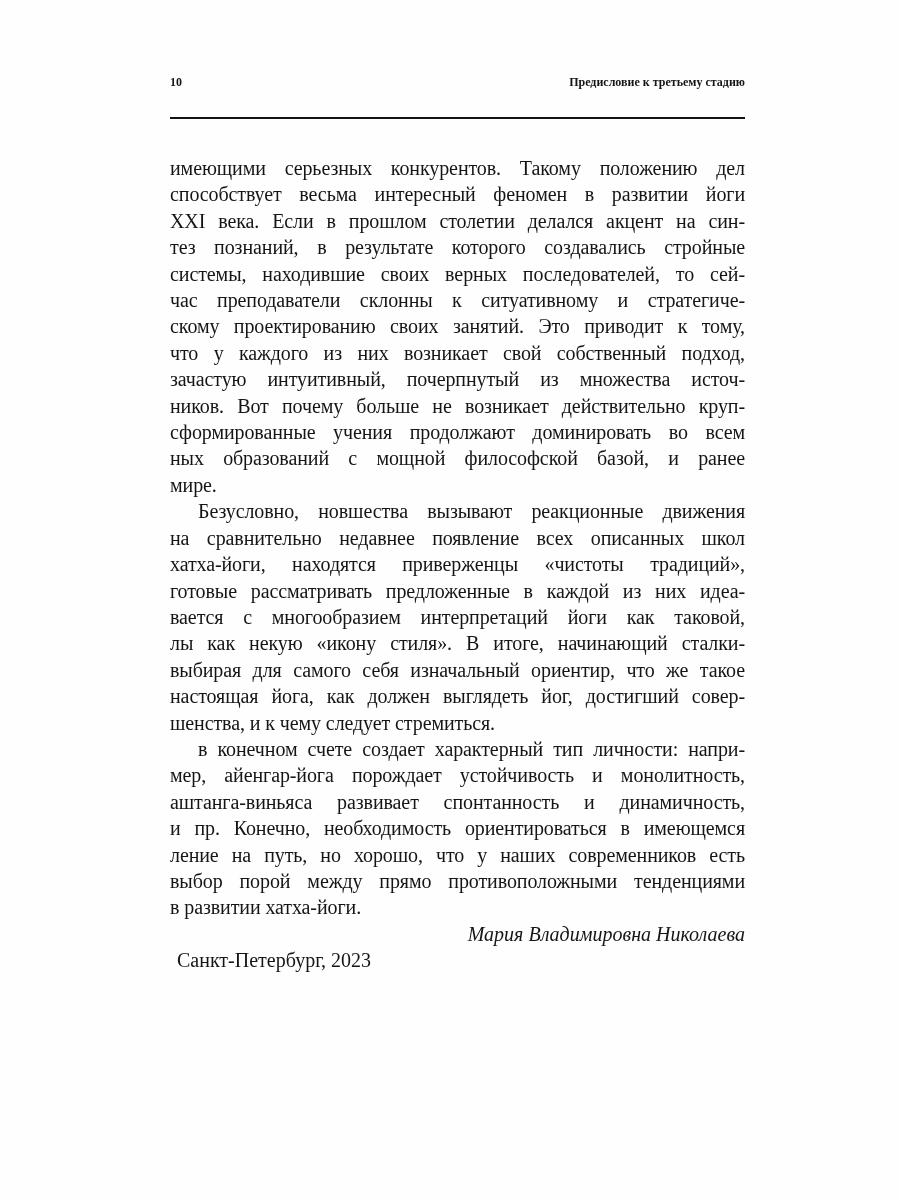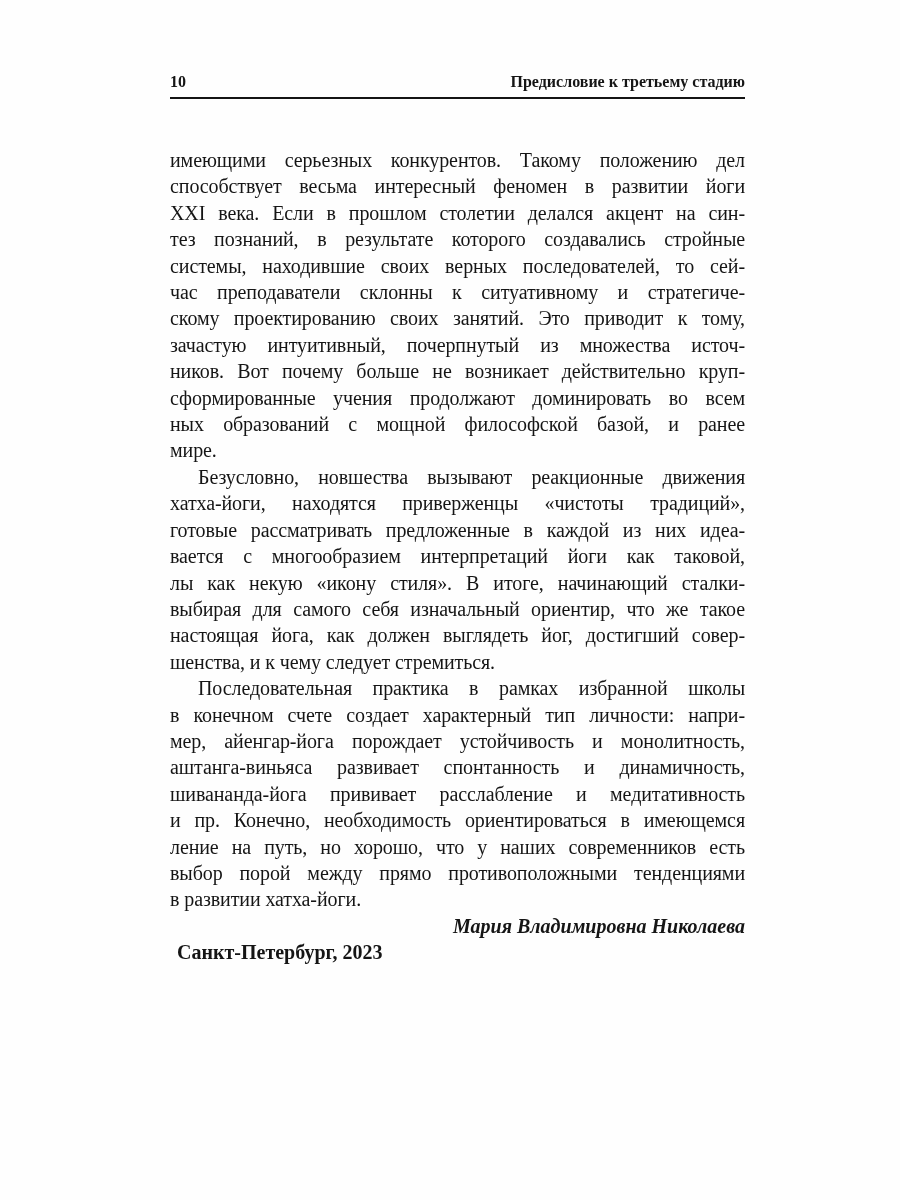"10" .header { font-size: 16px -> 12px; padding-bottom: 3px -> 23px }
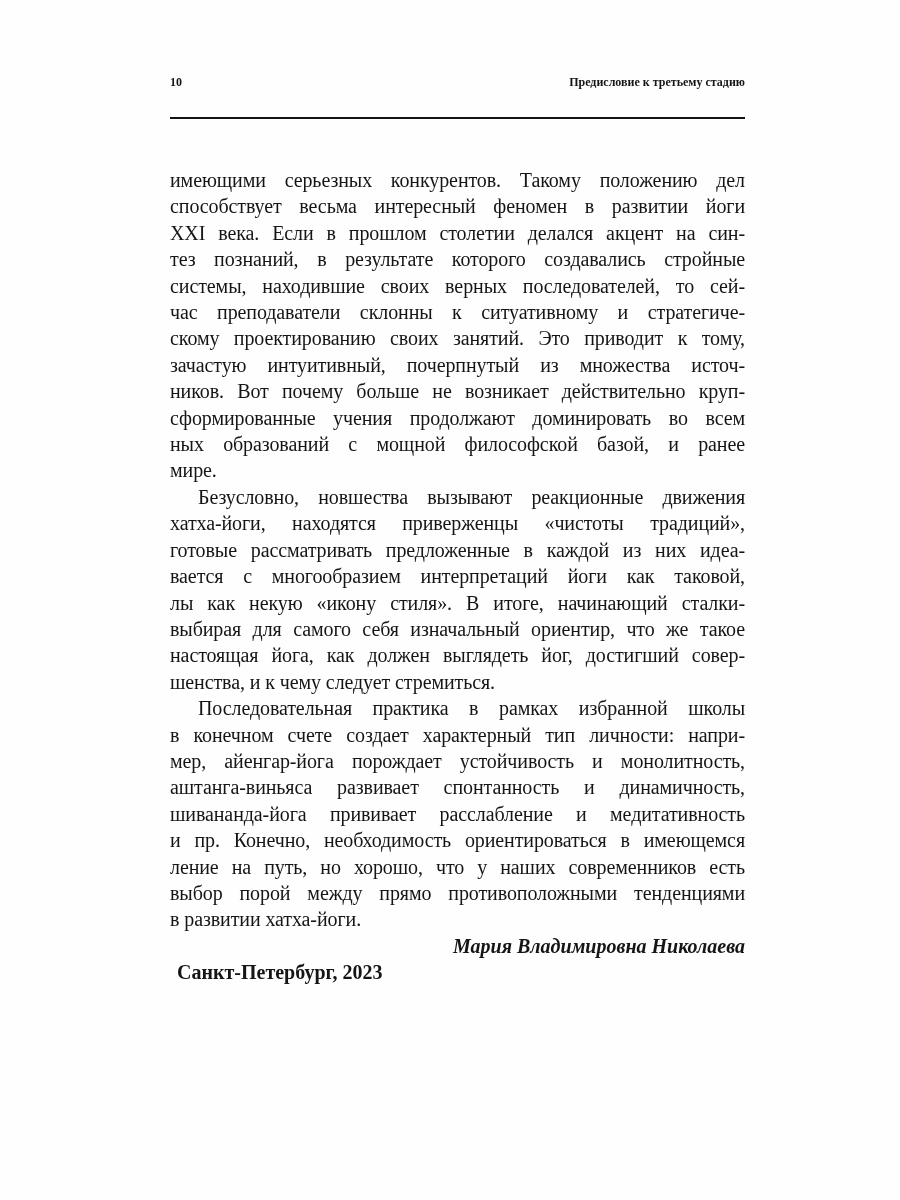"имеющими серьезных конкурентов. Такому" .body-text { margin-top: 48px -> 36px }
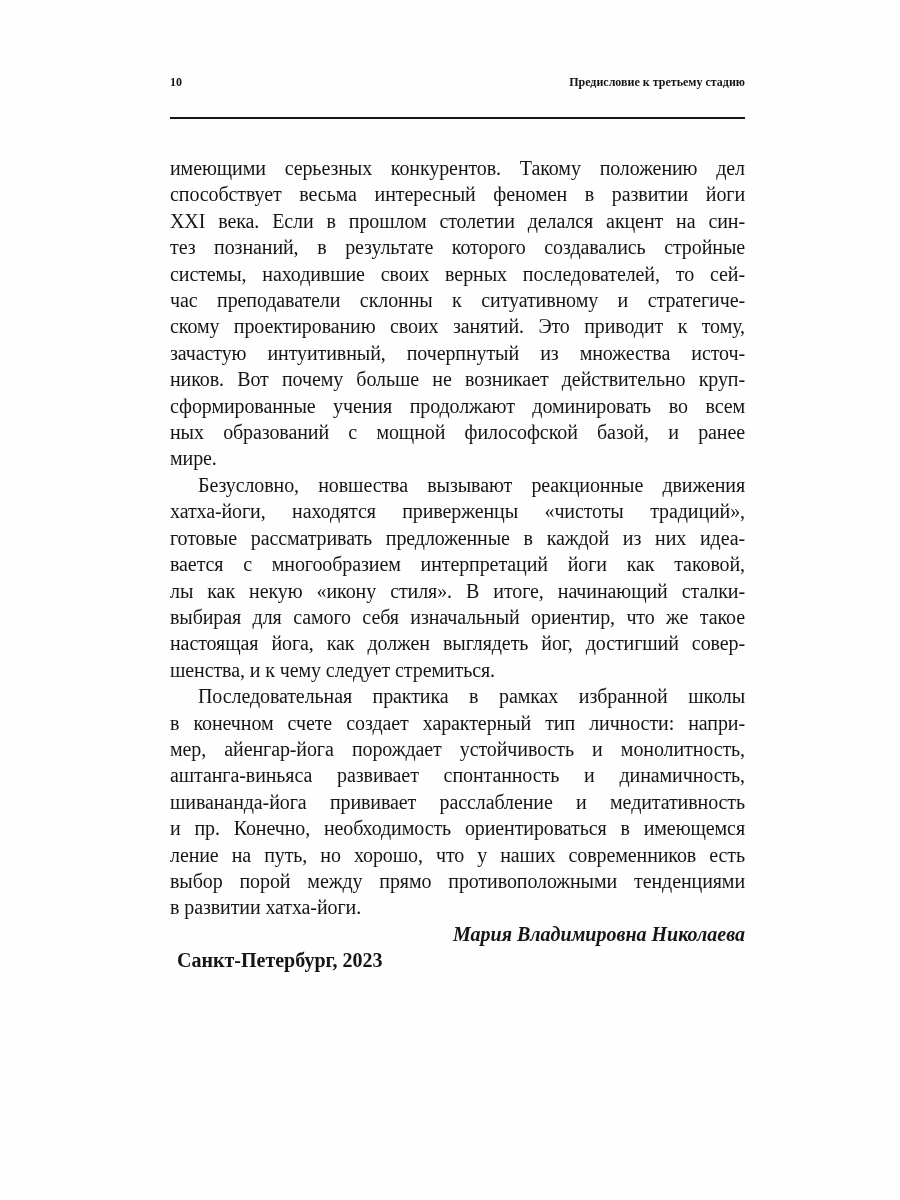"что у каждого из них" div.line { html: none -> <div>что у каждого из них возникает свой собственный подход,</div> }
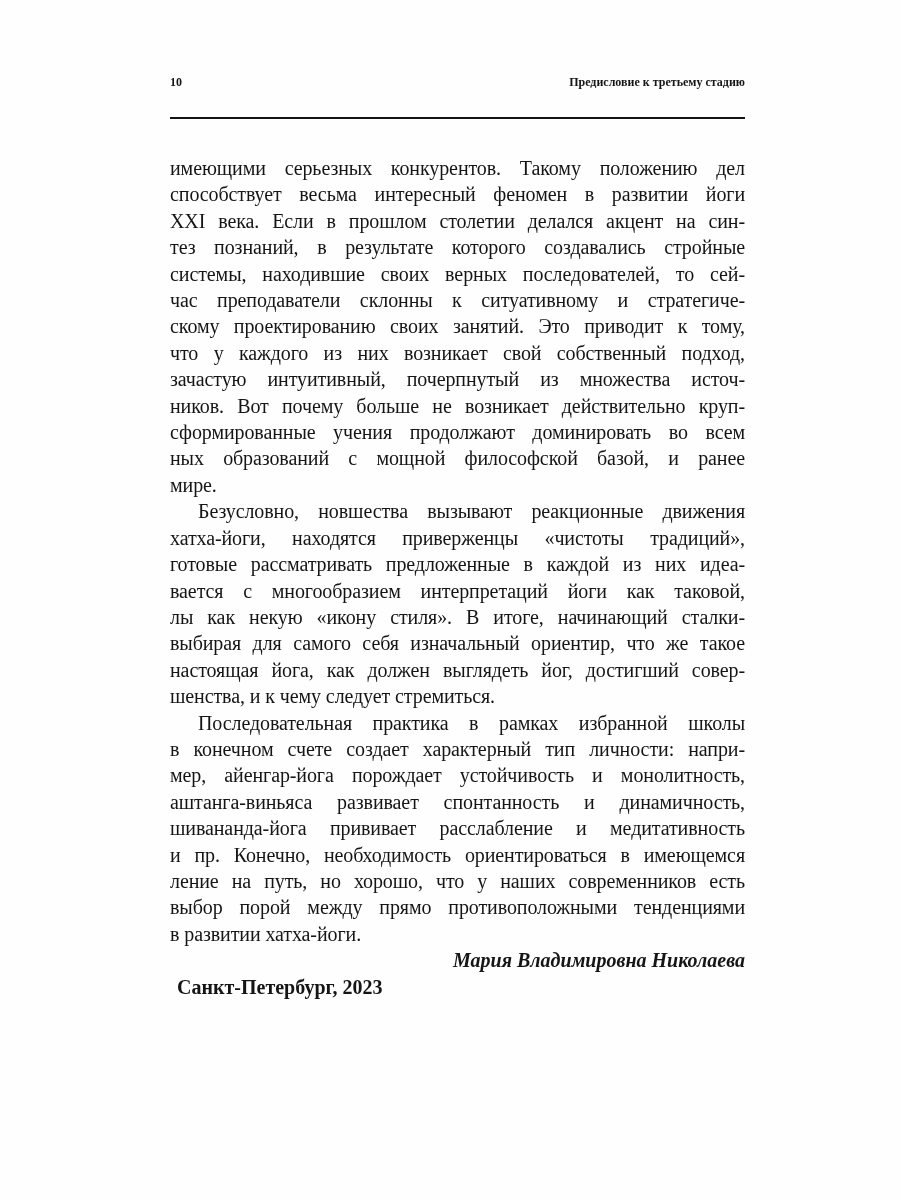"на сравнительно недавнее появление всех" div.line { html: none -> <div>на сравнительно недавнее появление всех описанных школ</div> }
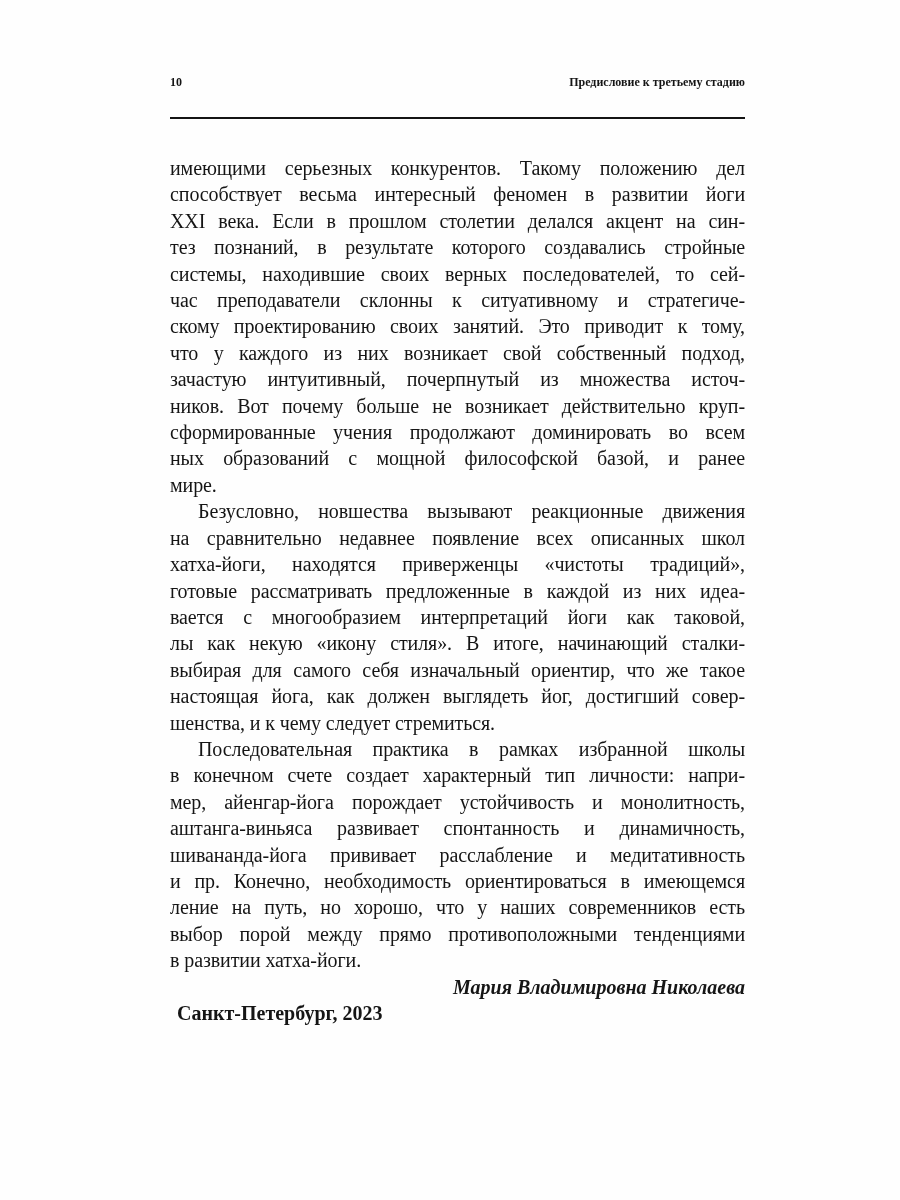"Последовательная практика в рамках" div.line { html: <div>Последовательная практика в рамках избранной школы</div> -> none }
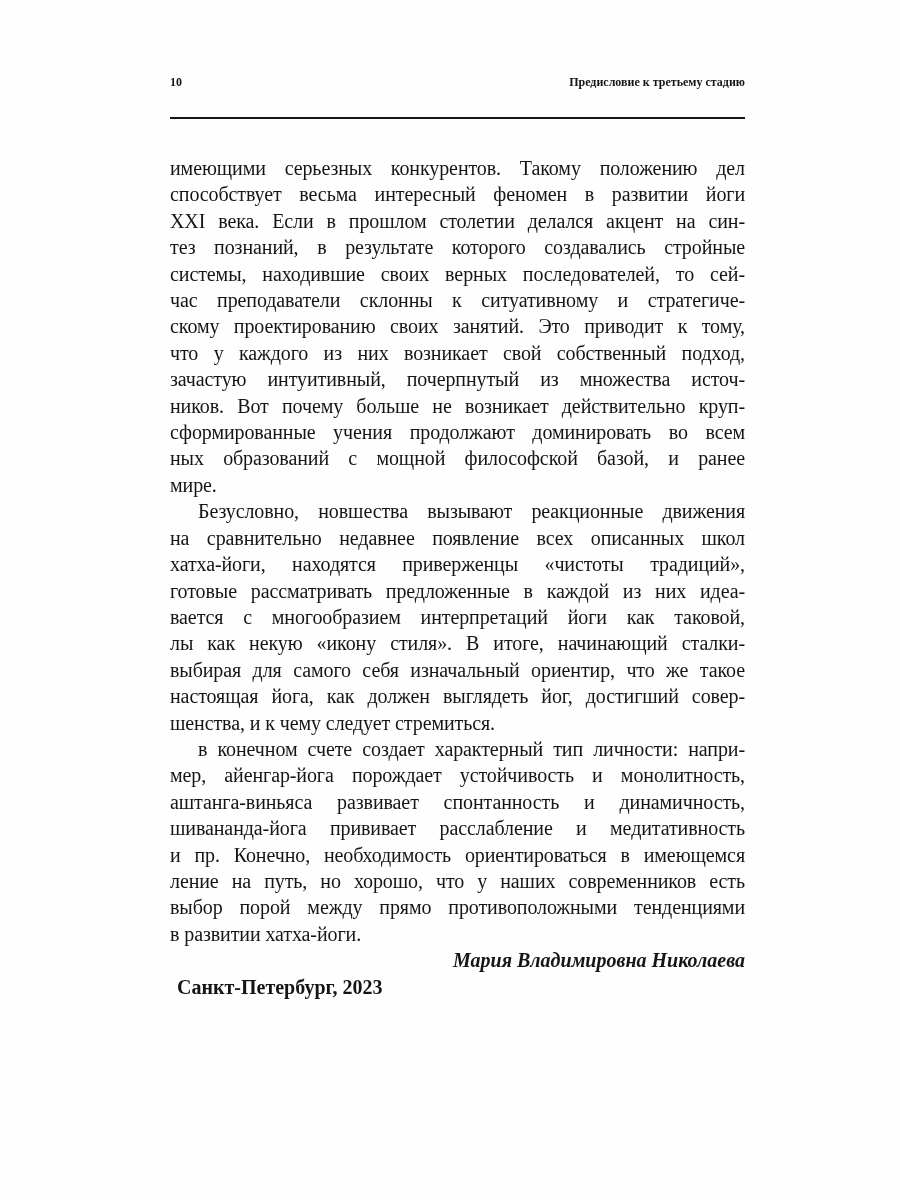"шивананда-йога прививает расслабление и" div.line { html: <div>шивананда-йога прививает расслабление и медитативность</div> -> none }
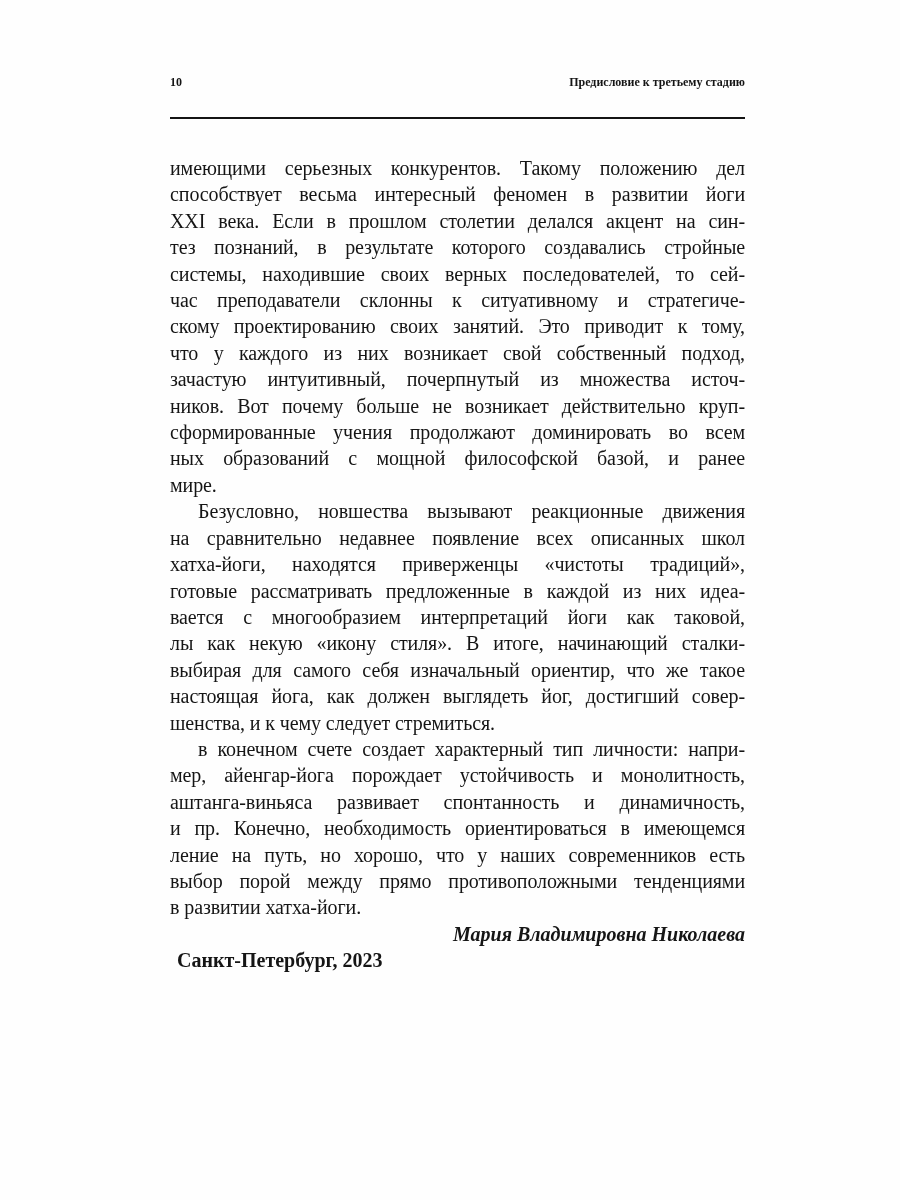"Мария Владимировна Николаева" .sig { font-weight: bold -> none }
